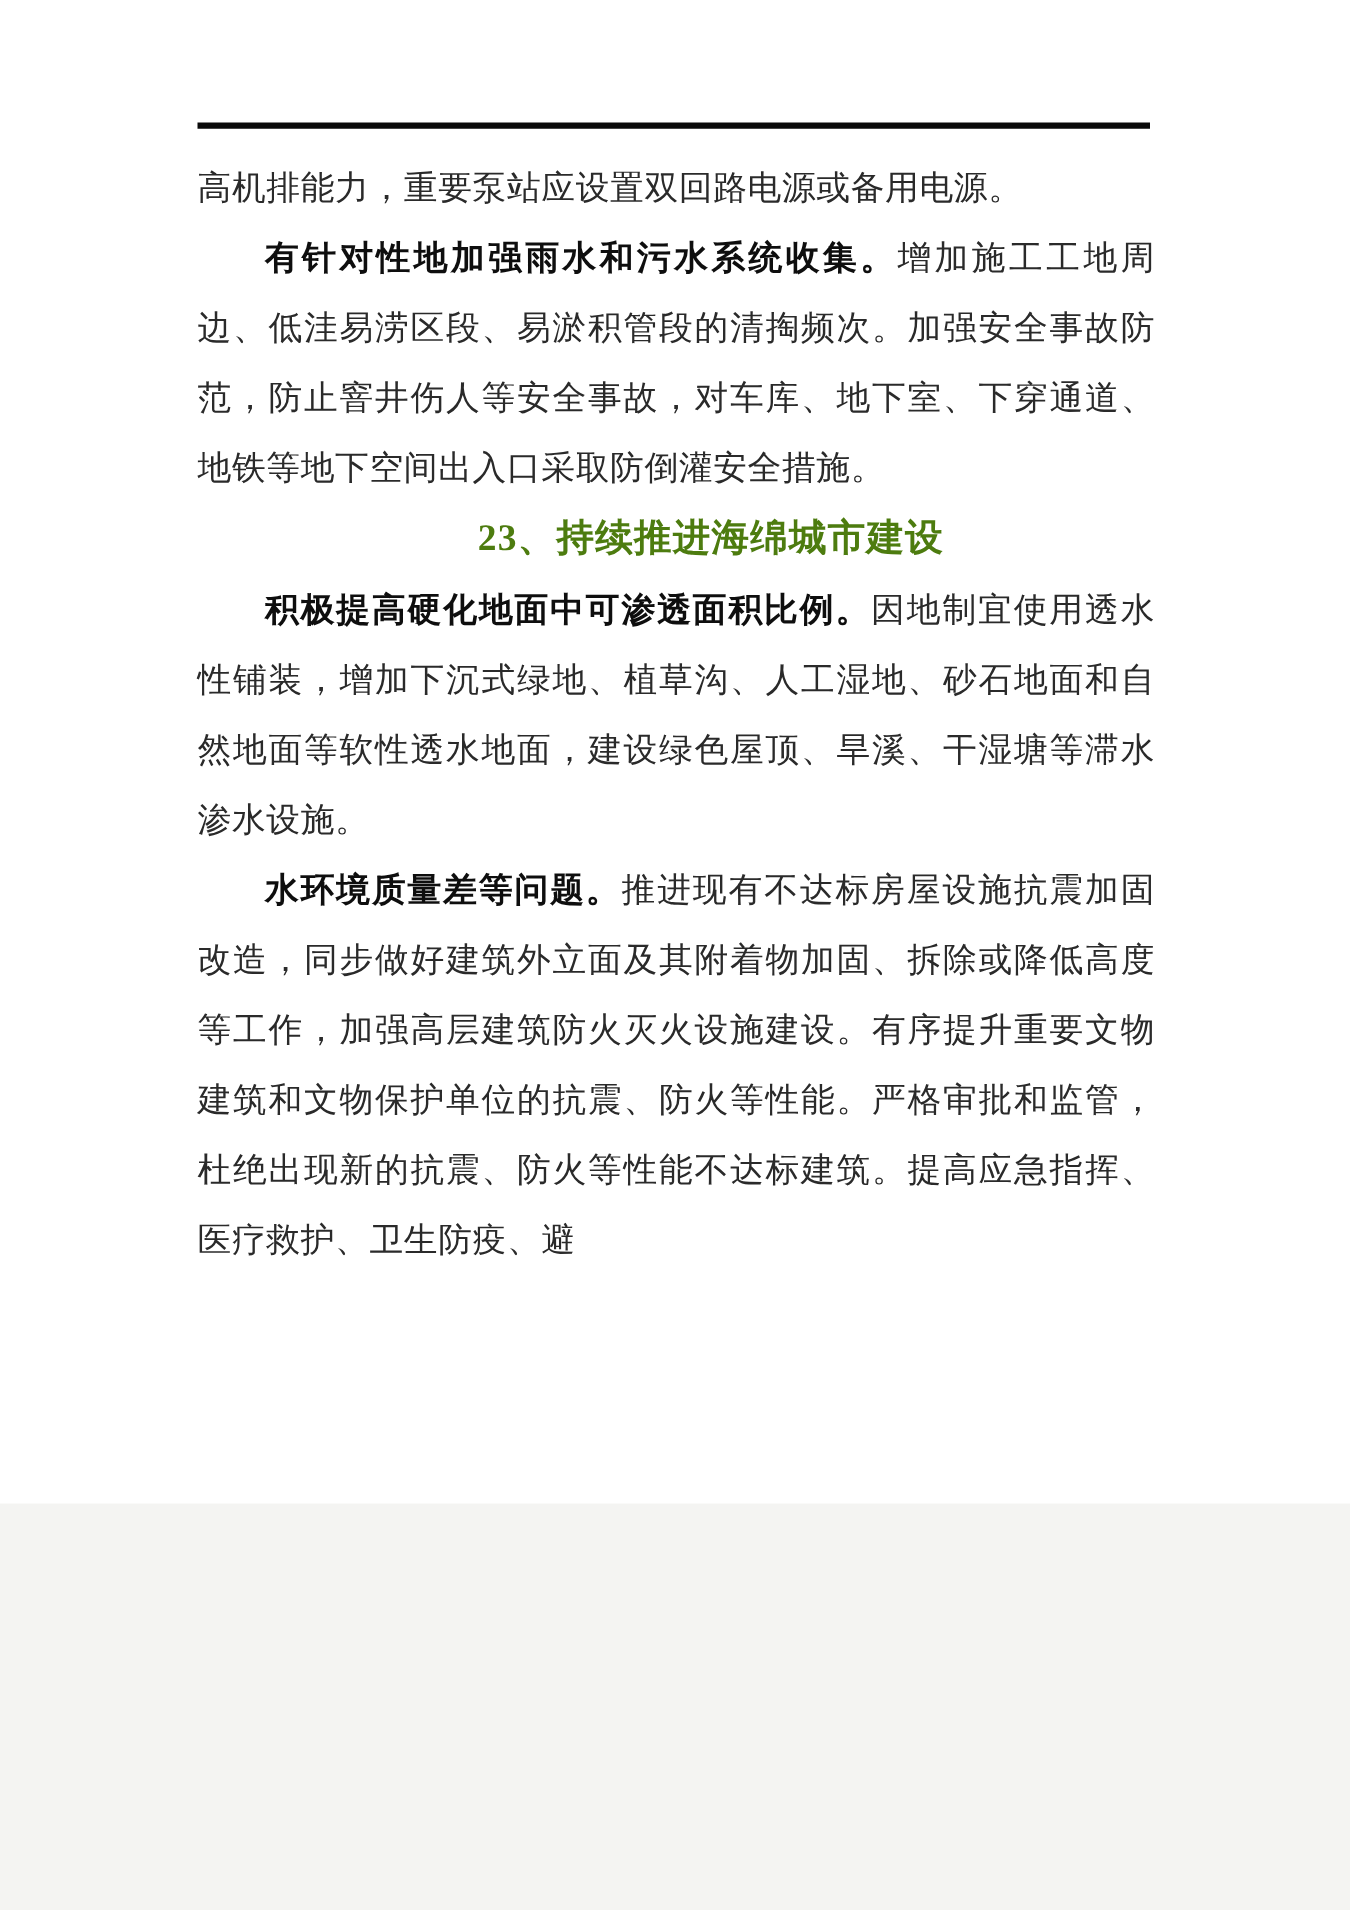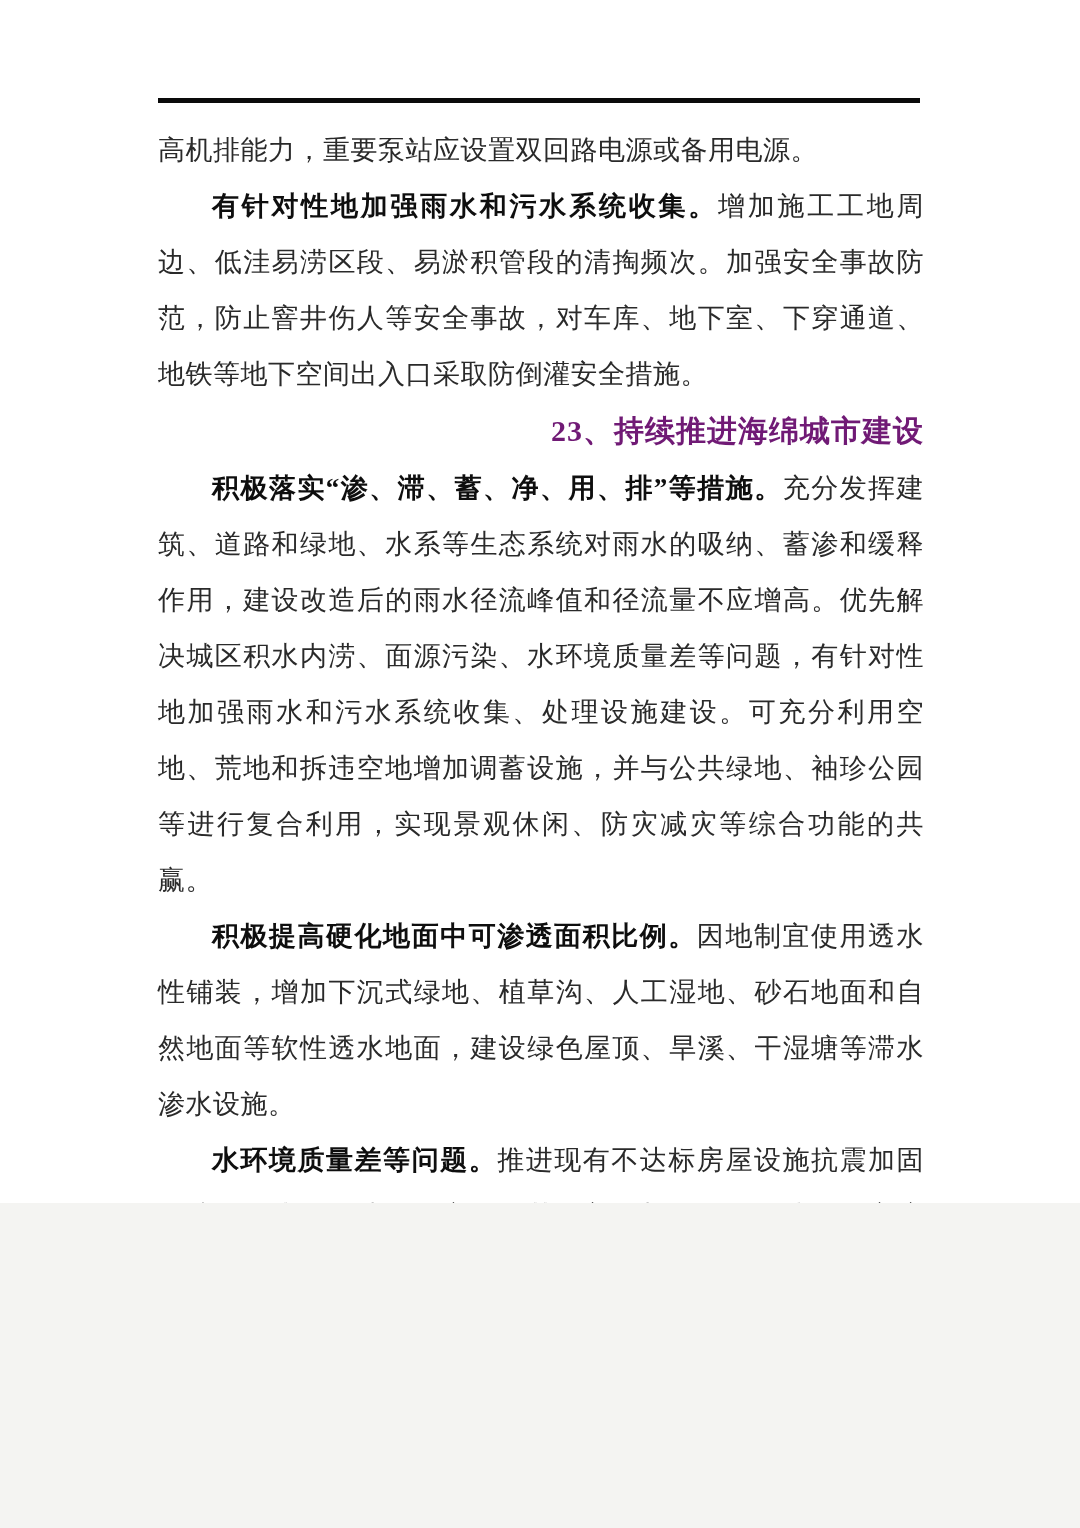"23、持续推进海绵城市建设" .content h2 { color: #701a75 -> #4d7c0f; text-align: right -> center }
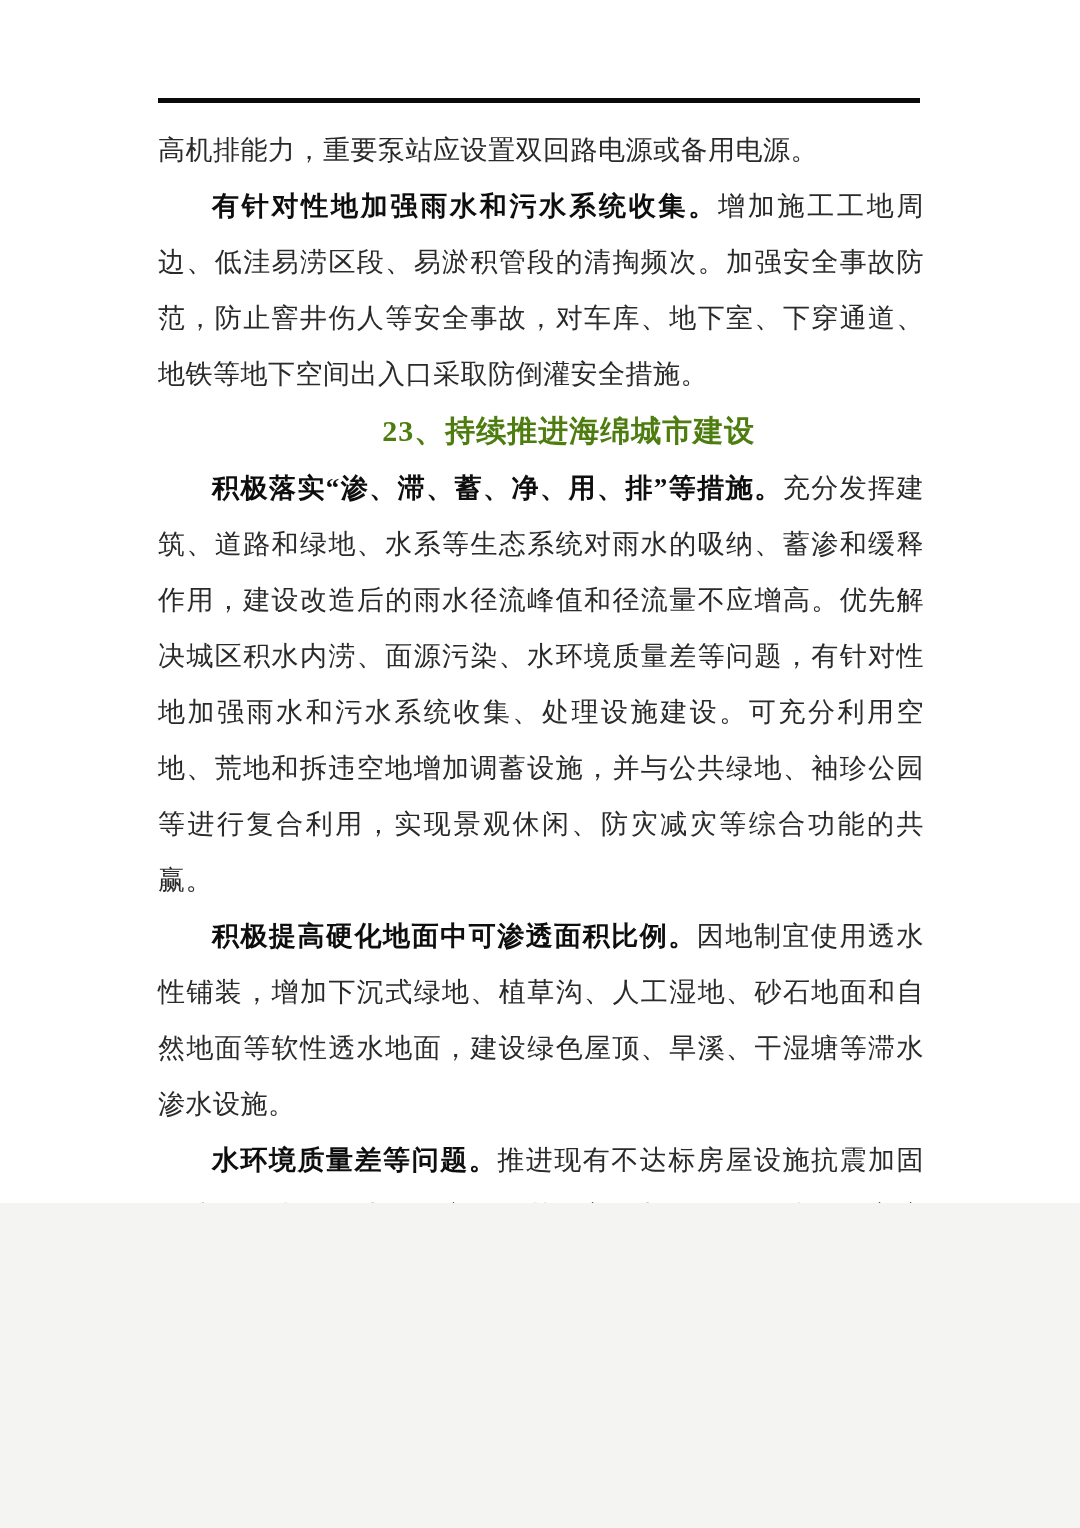"积极落实“渗、滞、蓄、净、用、排”等措施。充分发挥建筑、道路和绿地、水系等生态系" p { html: <p><span>积极落实“渗、滞、蓄、净、用、排”等措施。</span><span>充分发挥建筑、道路和绿地、水系等生态系统对雨水的吸纳、蓄渗和缓释作用，建设改造后的雨水径流峰值和径流量不应增高。优先解决城区积水内涝、面源污染、水环境质量差等问题，有针对性地加强雨水和污水系统收集、处理设施建设。可充分利用空地、荒地和拆违空地增加调蓄设施，并与公共绿地、袖珍公园等进行复合利用，实现景观休闲、防灾减灾等综合功能的共赢。</span></p> -> none }
